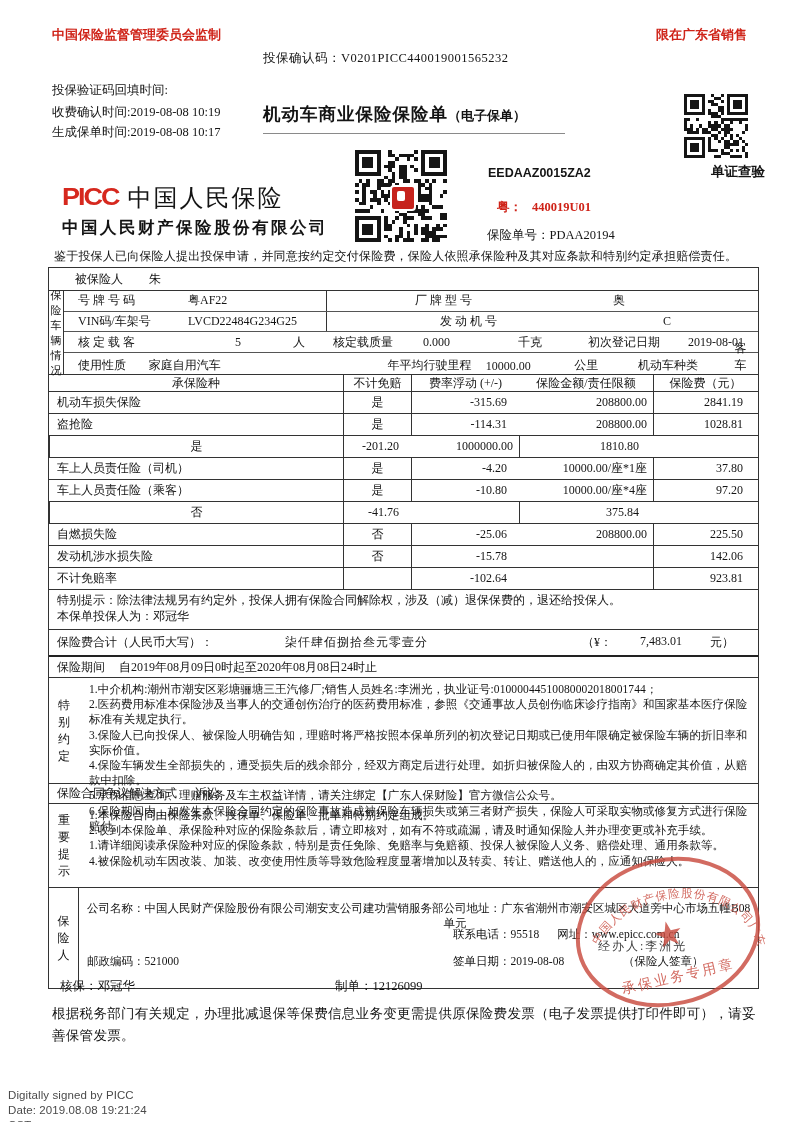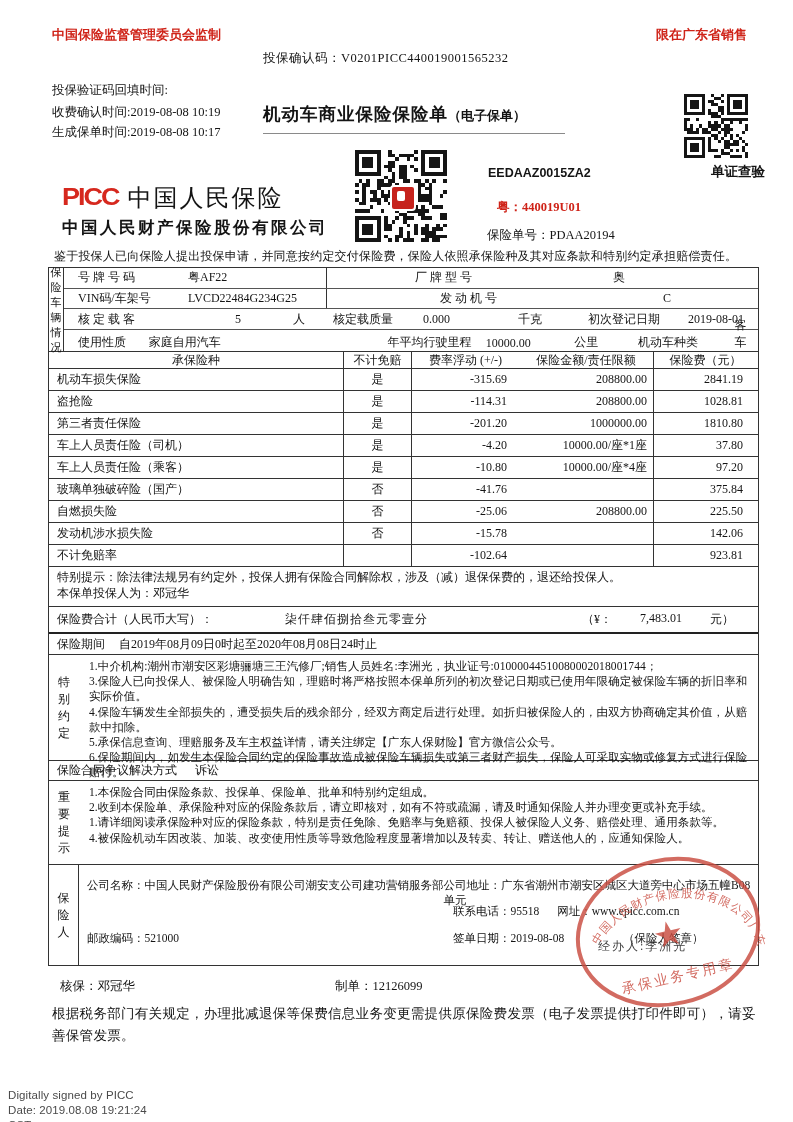"440019U01" .region-code .num { margin-left: none -> 10px }
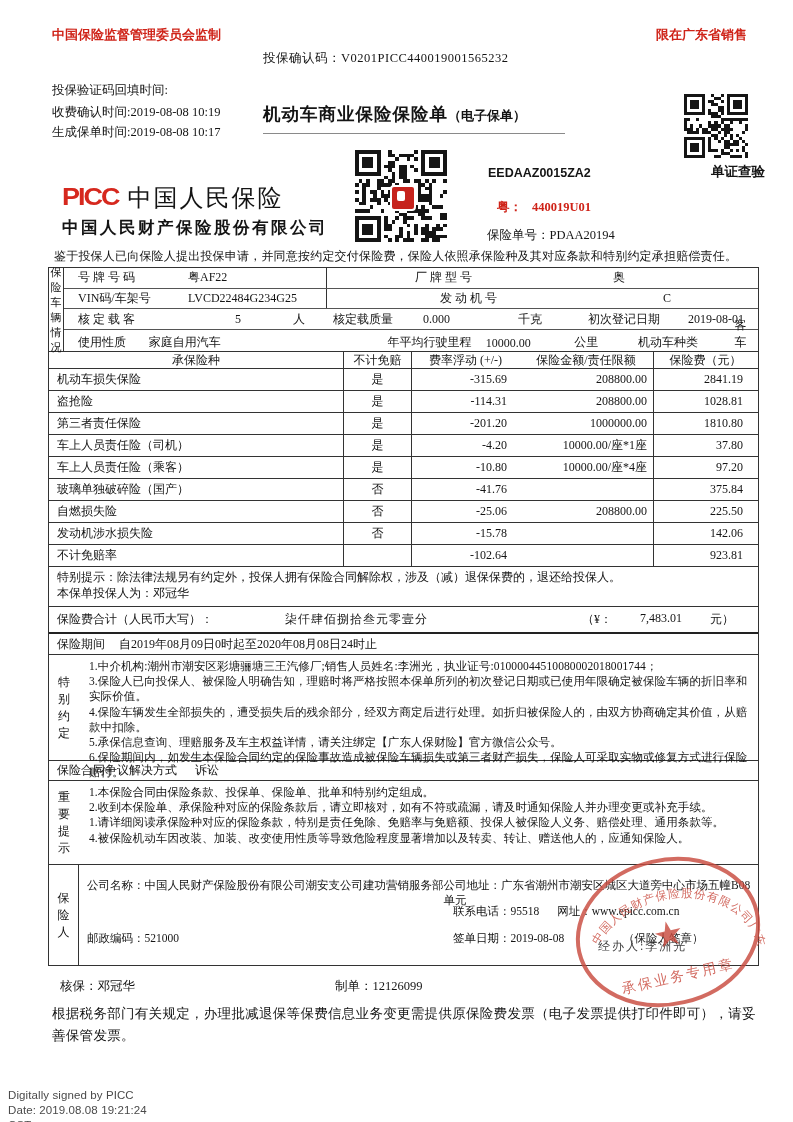"被保险人" div.sect { html: none -> <div> <span>被保险人</span> <span>朱</span> </div> }
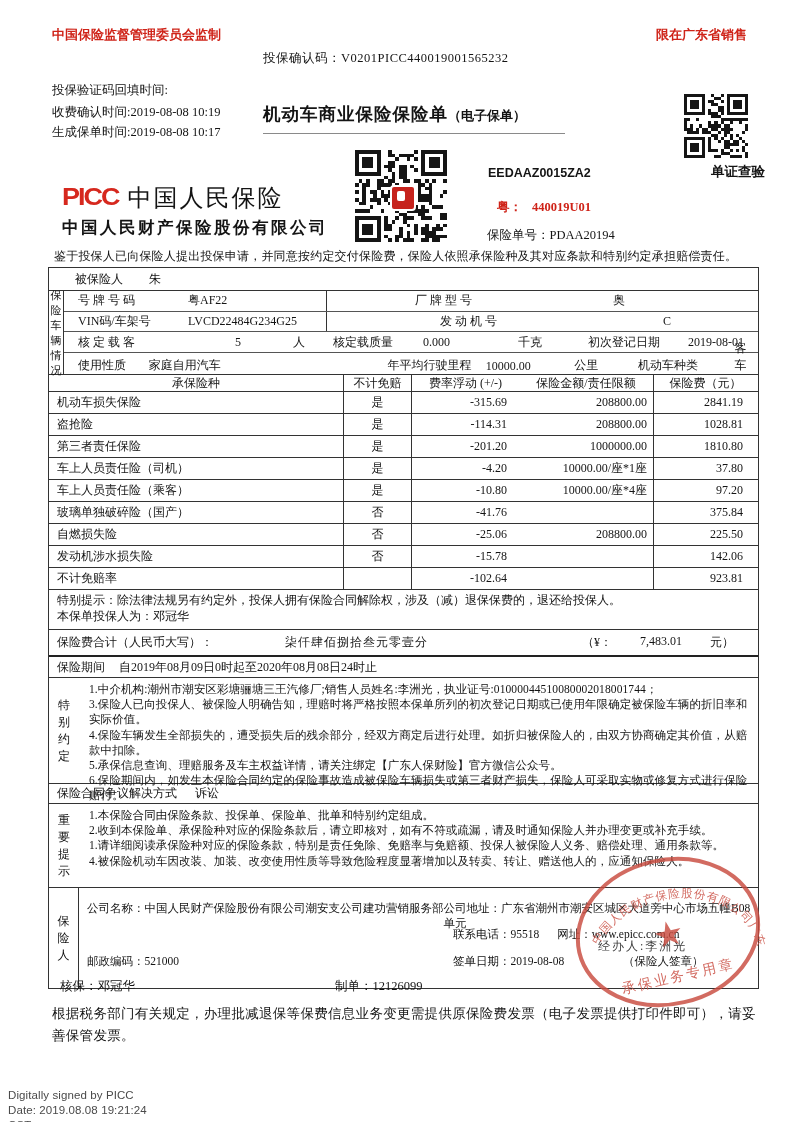"第三者责任保险" div.ccell { html: <div>第三者责任保险</div> -> none }
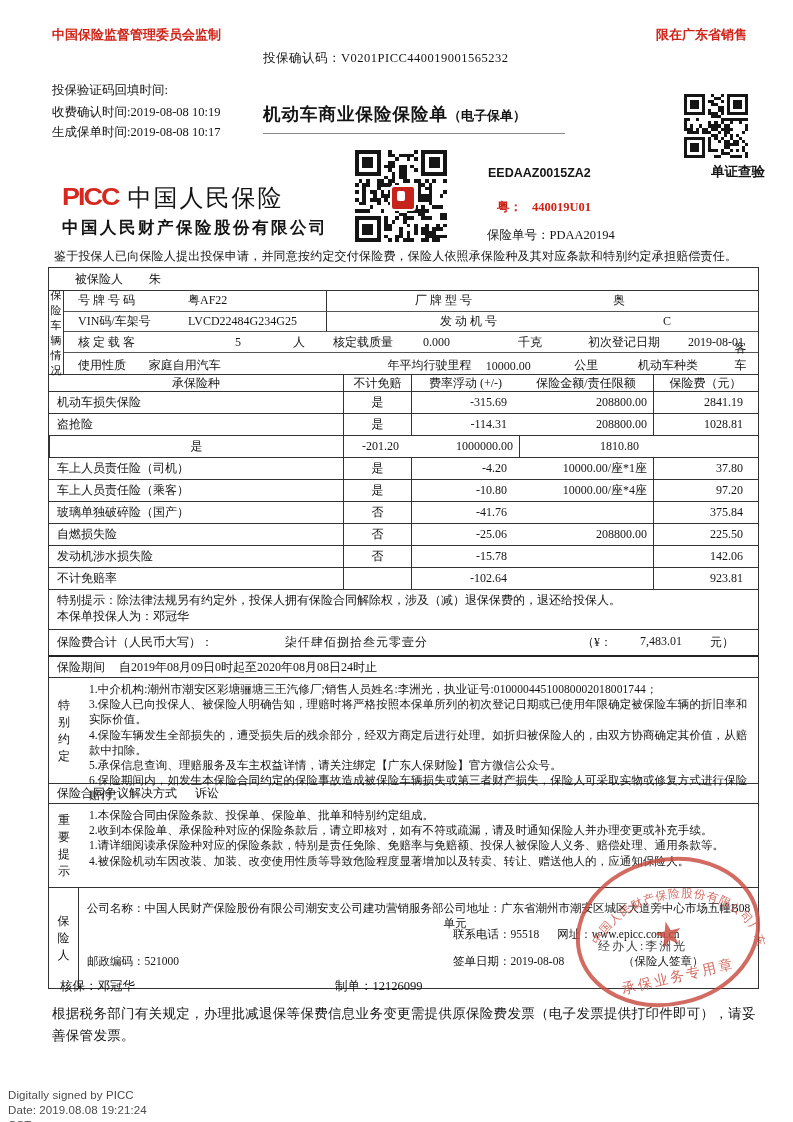"玻璃单独破碎险（国产）" div.ccell { html: <div>玻璃单独破碎险（国产）</div> -> none }
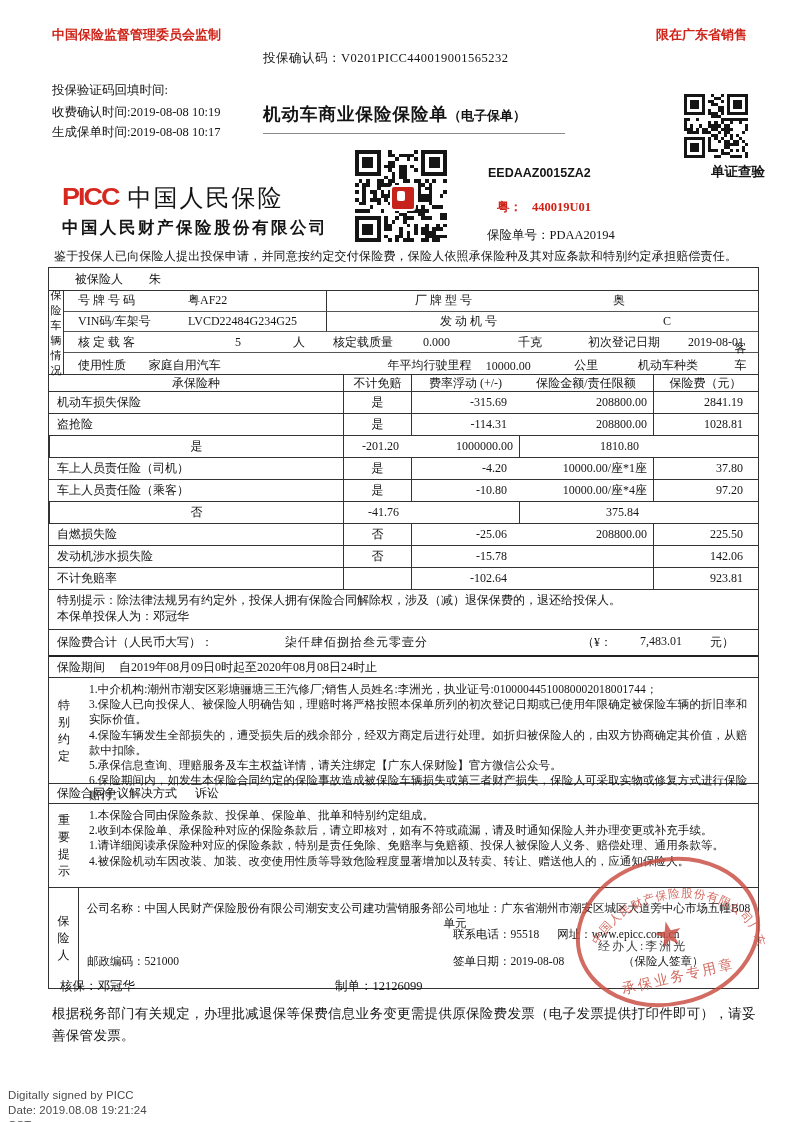"2.医药费用标准本保险涉及当事人的交通创伤治疗的医药费用标准，参照《交通事故人员" div.tline { html: none -> <div>2.医药费用标准本保险涉及当事人的交通创伤治疗的医药费用标准，参照《交通事故人员创伤临床诊疗指南》和国家基本医疗保险标准有关规定执行。</div> }
